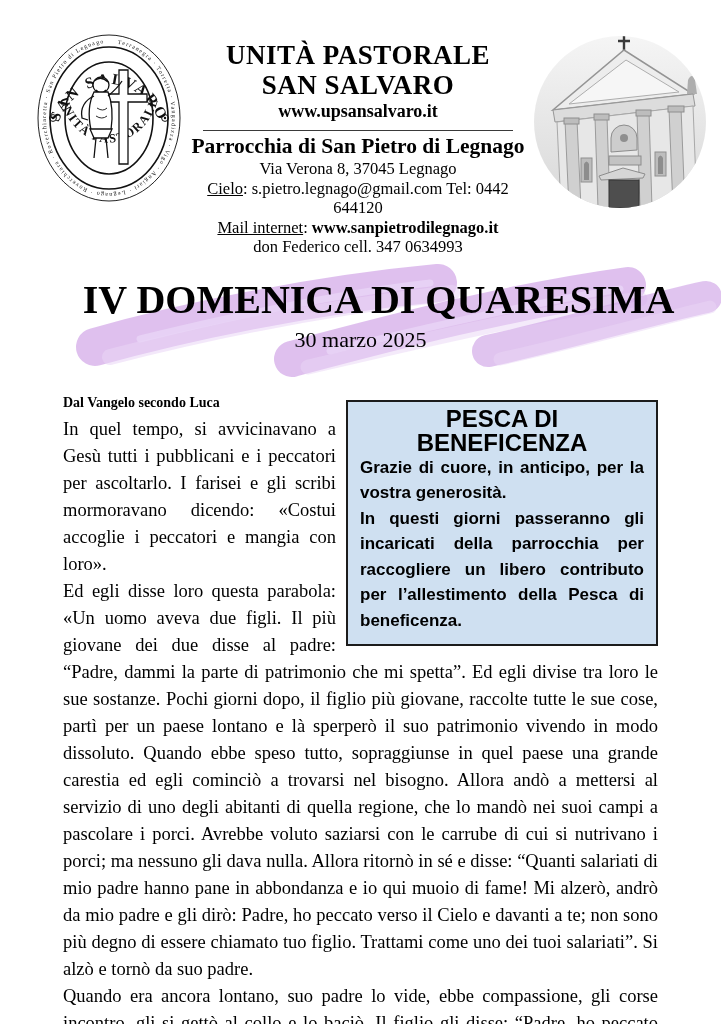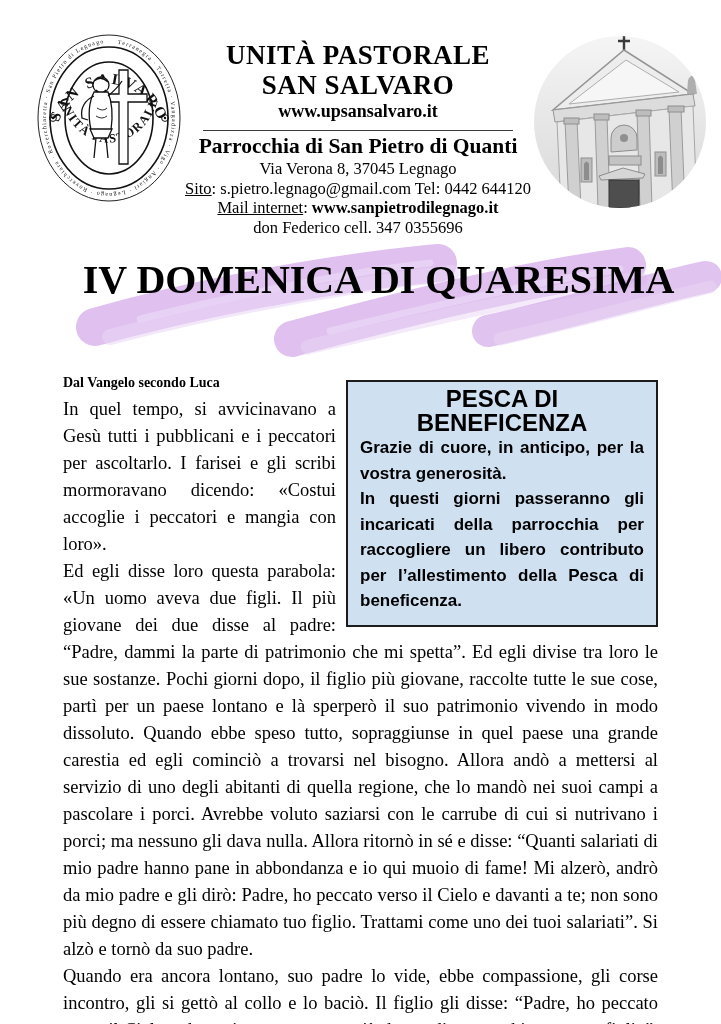"Parrocchia di San Pietro di" div.parish { text: Quanti -> Legnago }
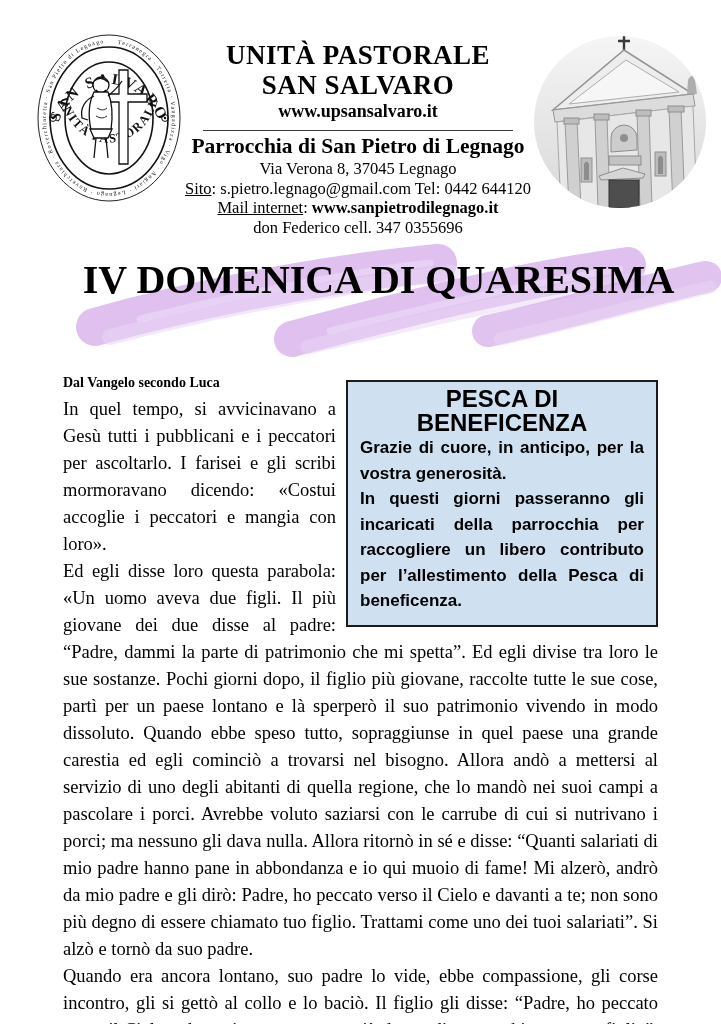"Sito" span.u { text: Sito -> Cielo }
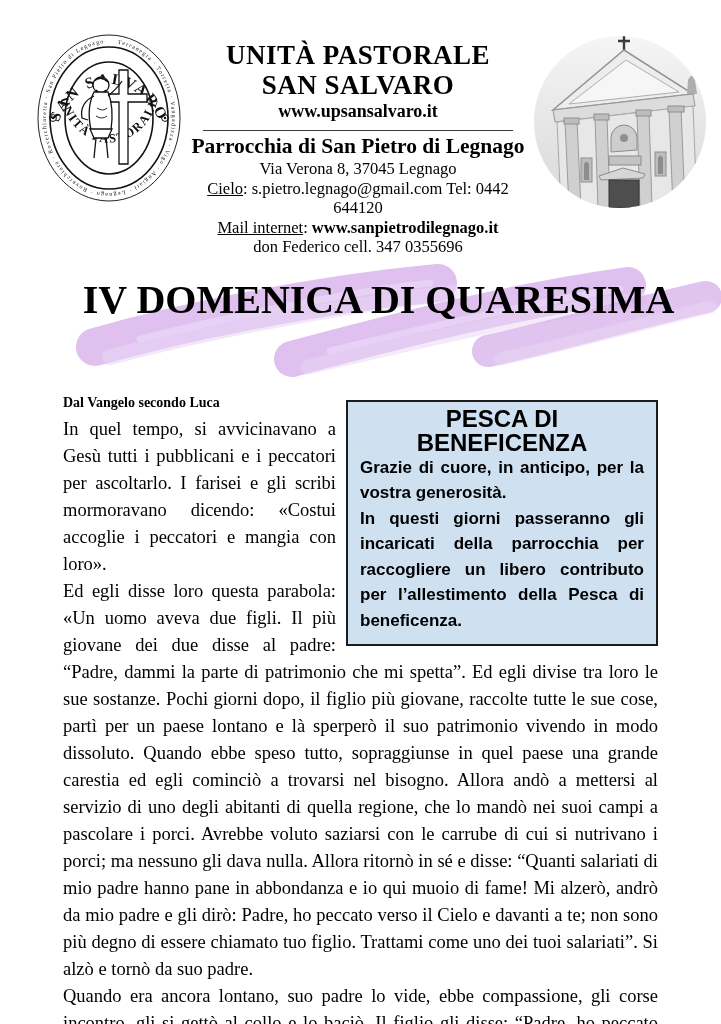"don Federico cell. 347 0355696" div.priest { text: 0355696 -> 0634993 }
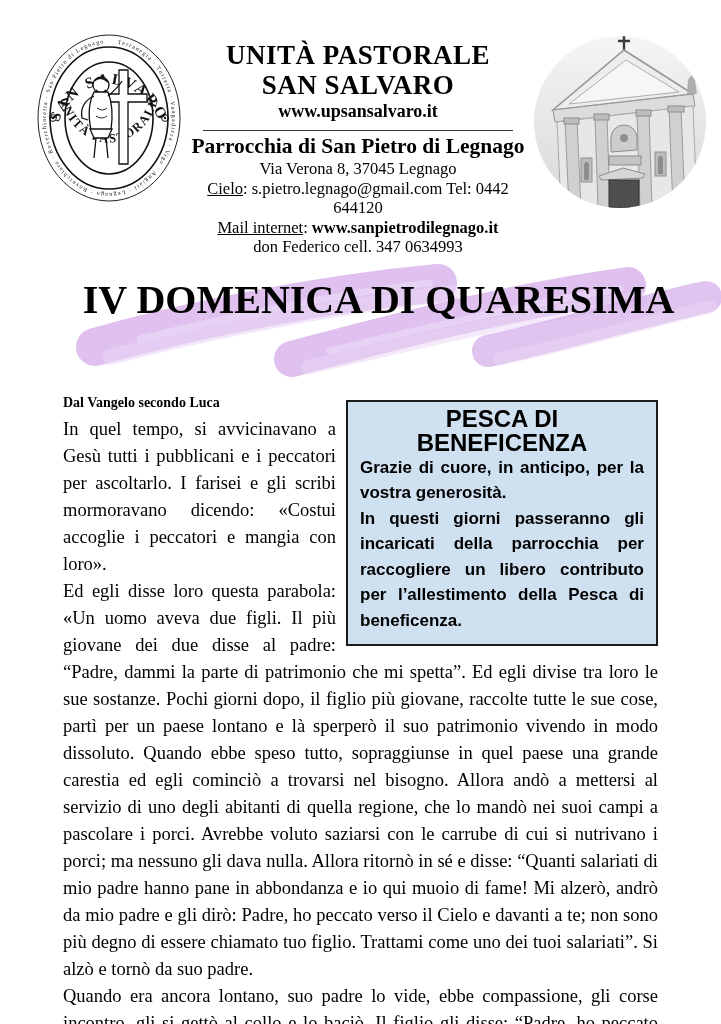"30 marzo 2025" div.date-line { html: none -> <div>30 marzo 2025</div> }
